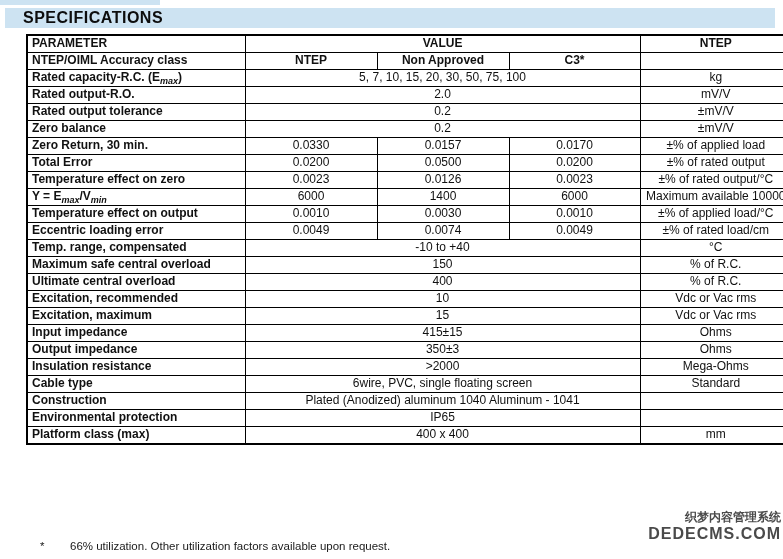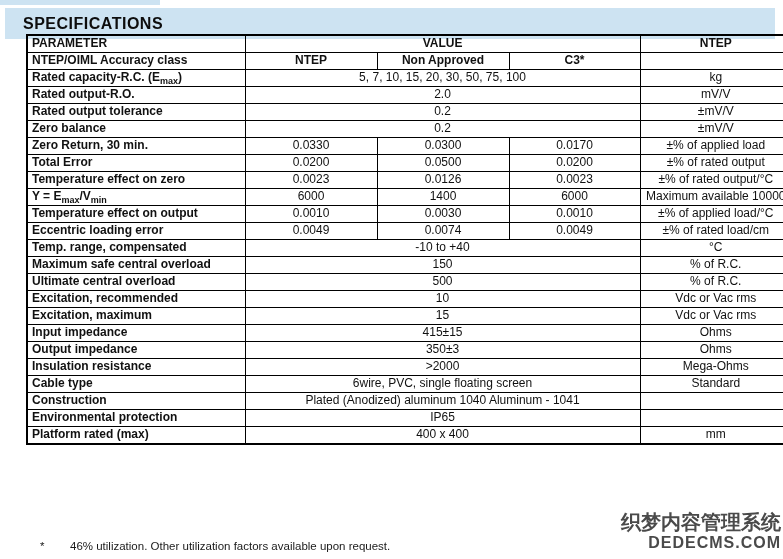"SPECIFICATIONS" .title-bar { height: 31px -> 20px }
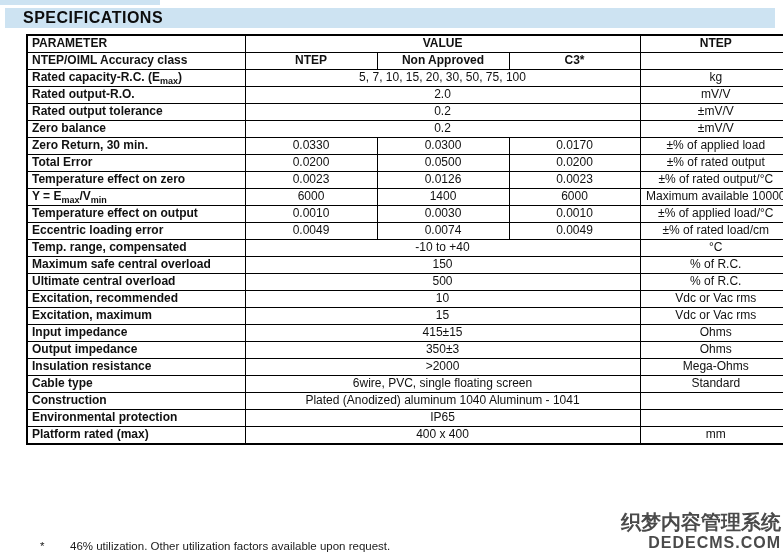"max" sub { font-style: none -> italic }
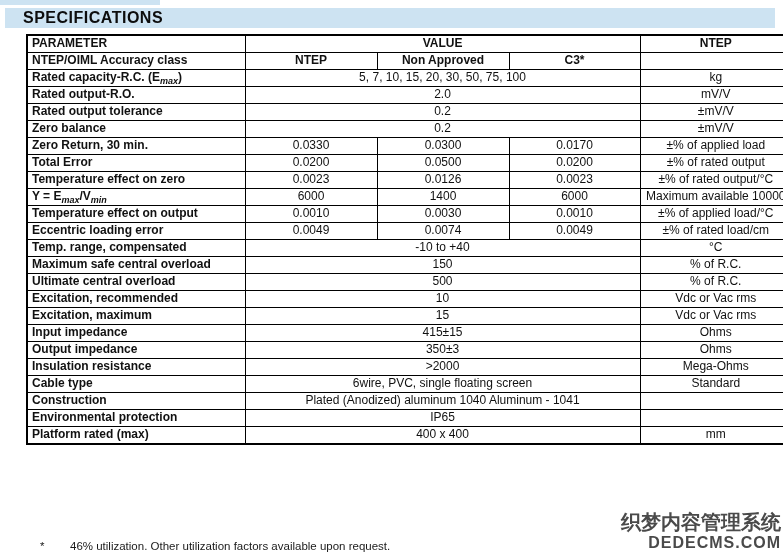"0.0300" td.v { text: 0.0300 -> 0.0157 }
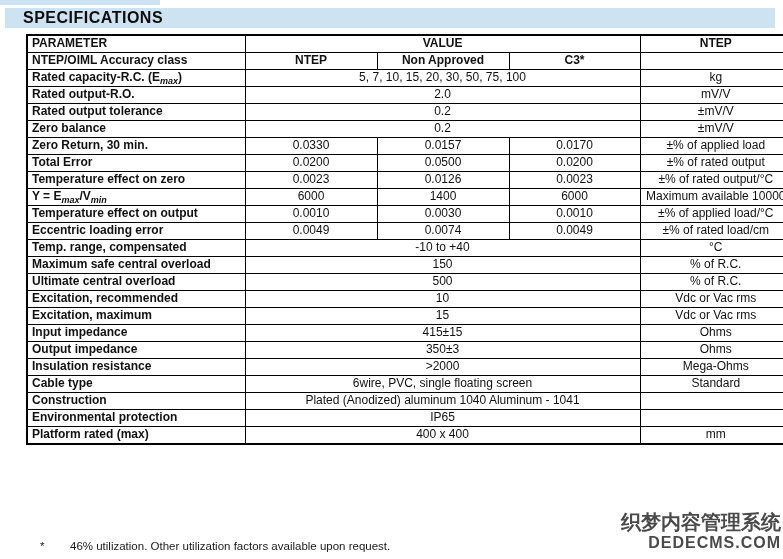"500" td.v { text: 500 -> 400 }
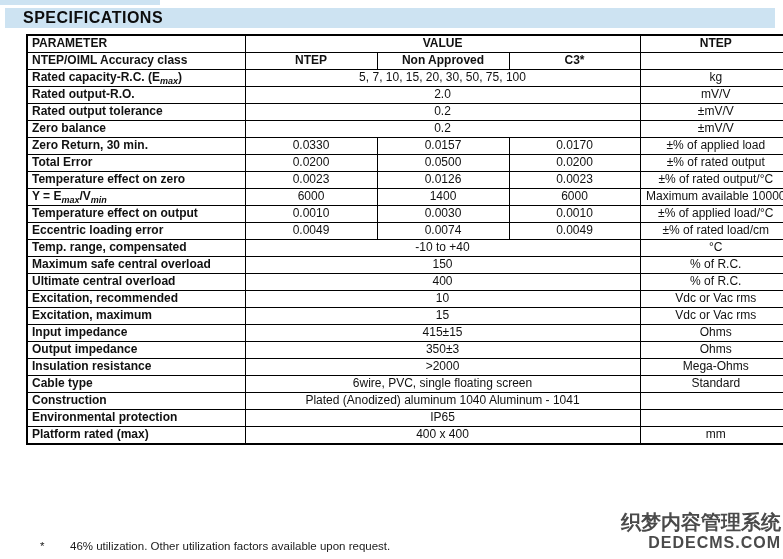"Platform rated (max)" td.p { text: rated -> class }
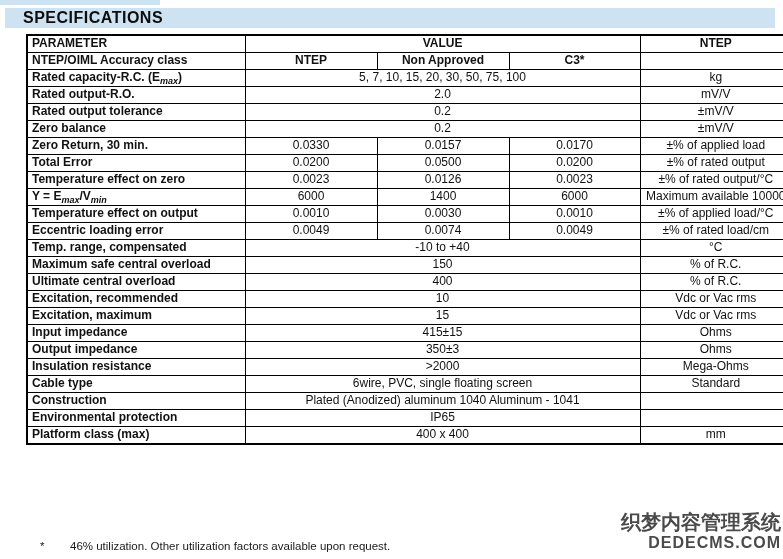"织梦内容管理系统" .watermark .wm1 { font-size: 20px -> 12px; text-align: center -> none }
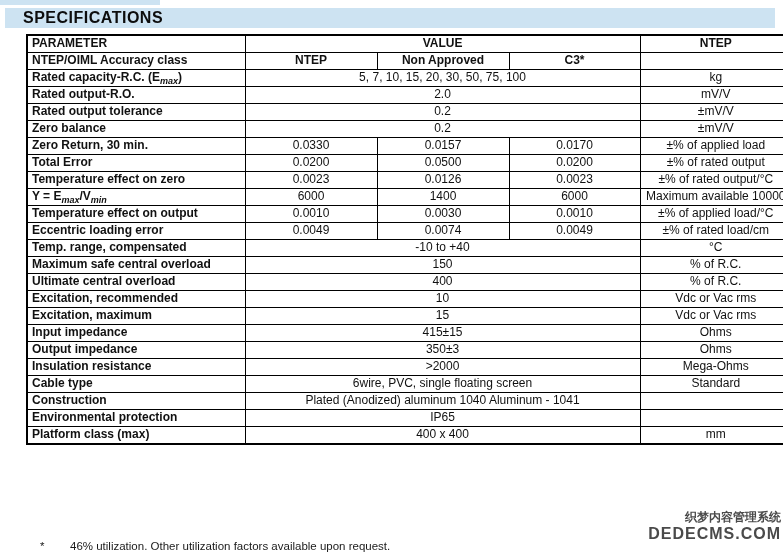"46% utilization. Other utilization" span { text: 46% -> 66% }
